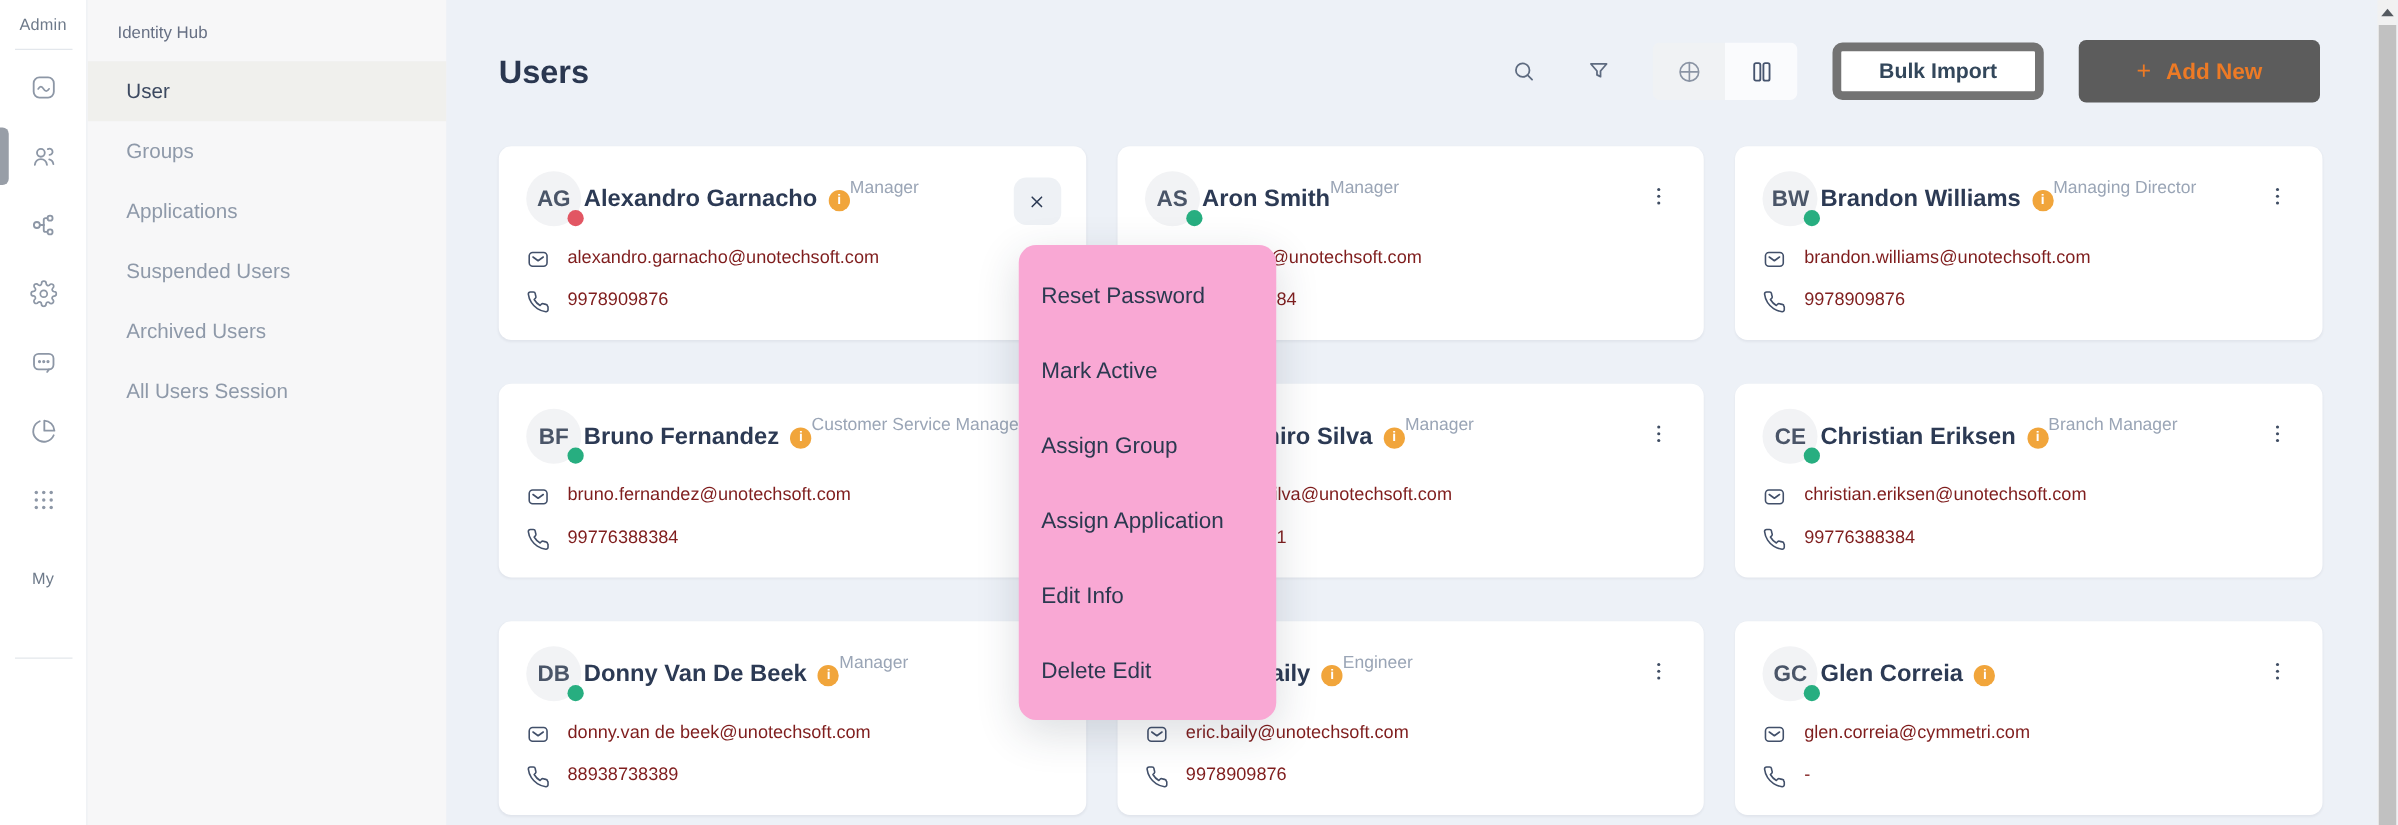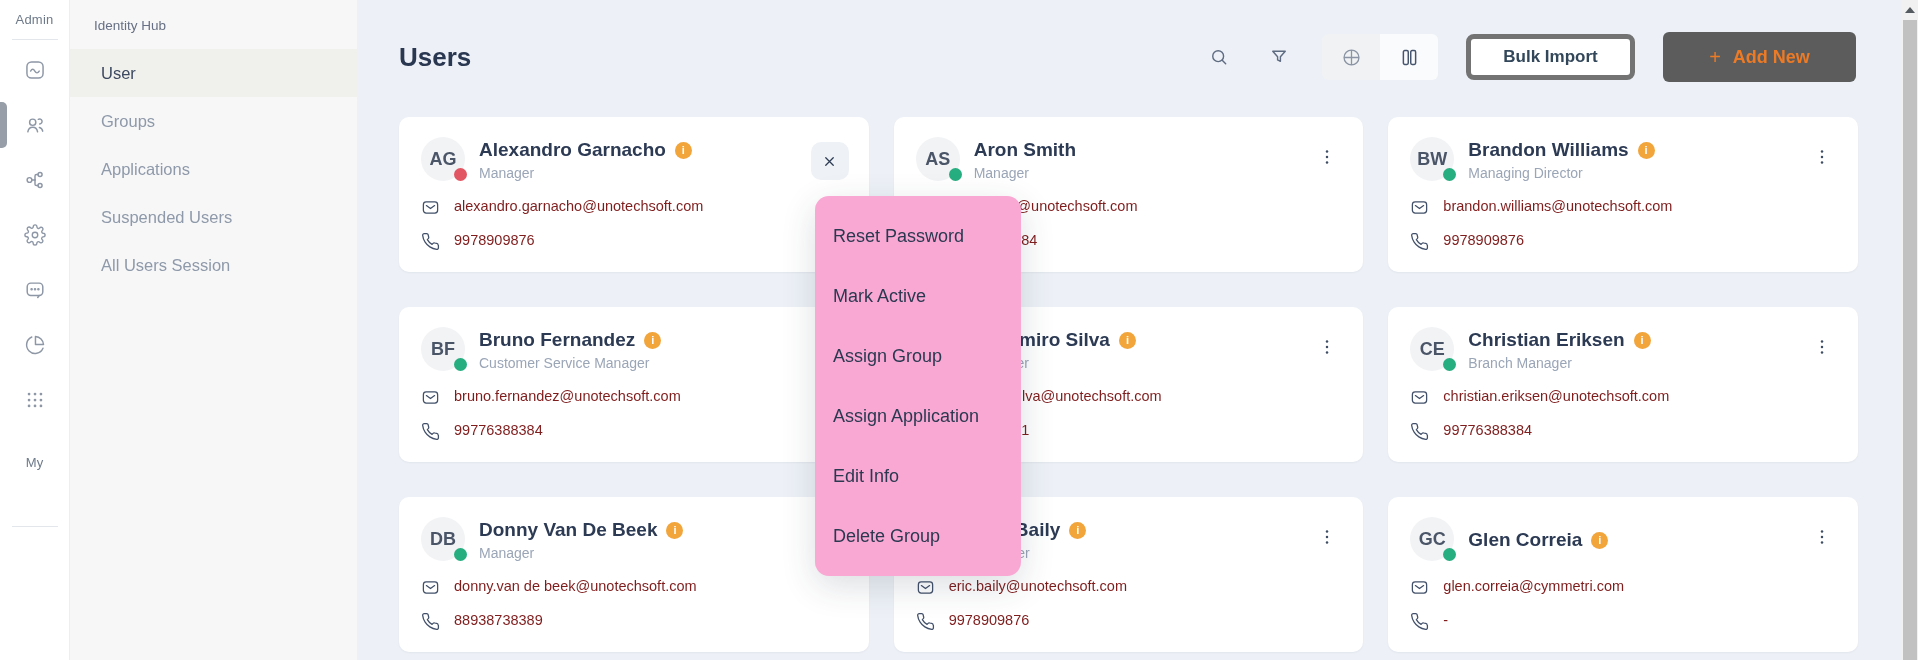"Bulk Import" .btn-bulk { border: 5px solid #737373 -> 7px solid #737373 }
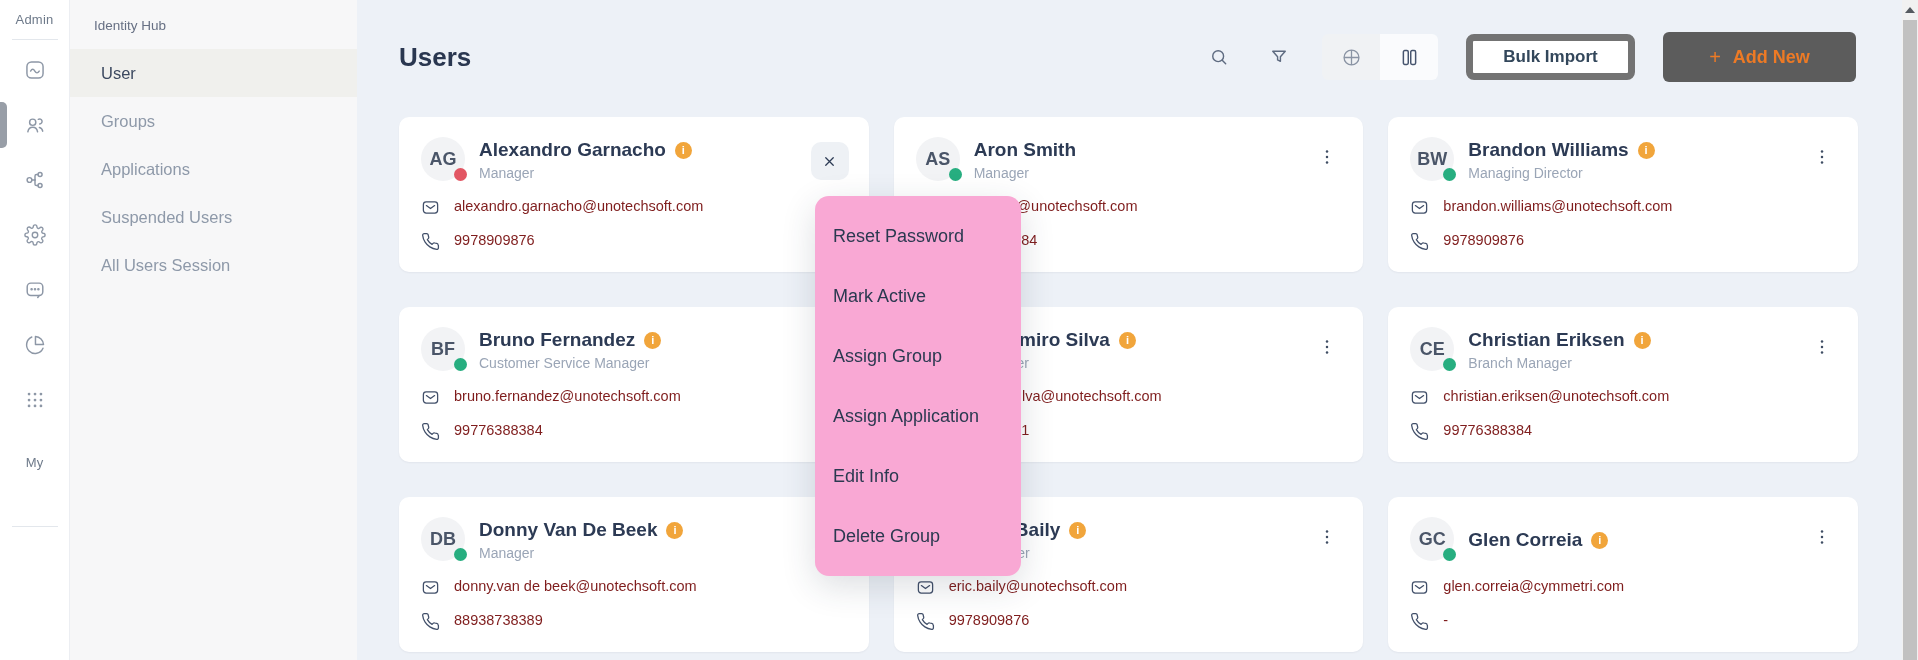"Alexandro Garnacho" .id-block { flex-direction: column -> row; margin-left: 14px -> 2px }
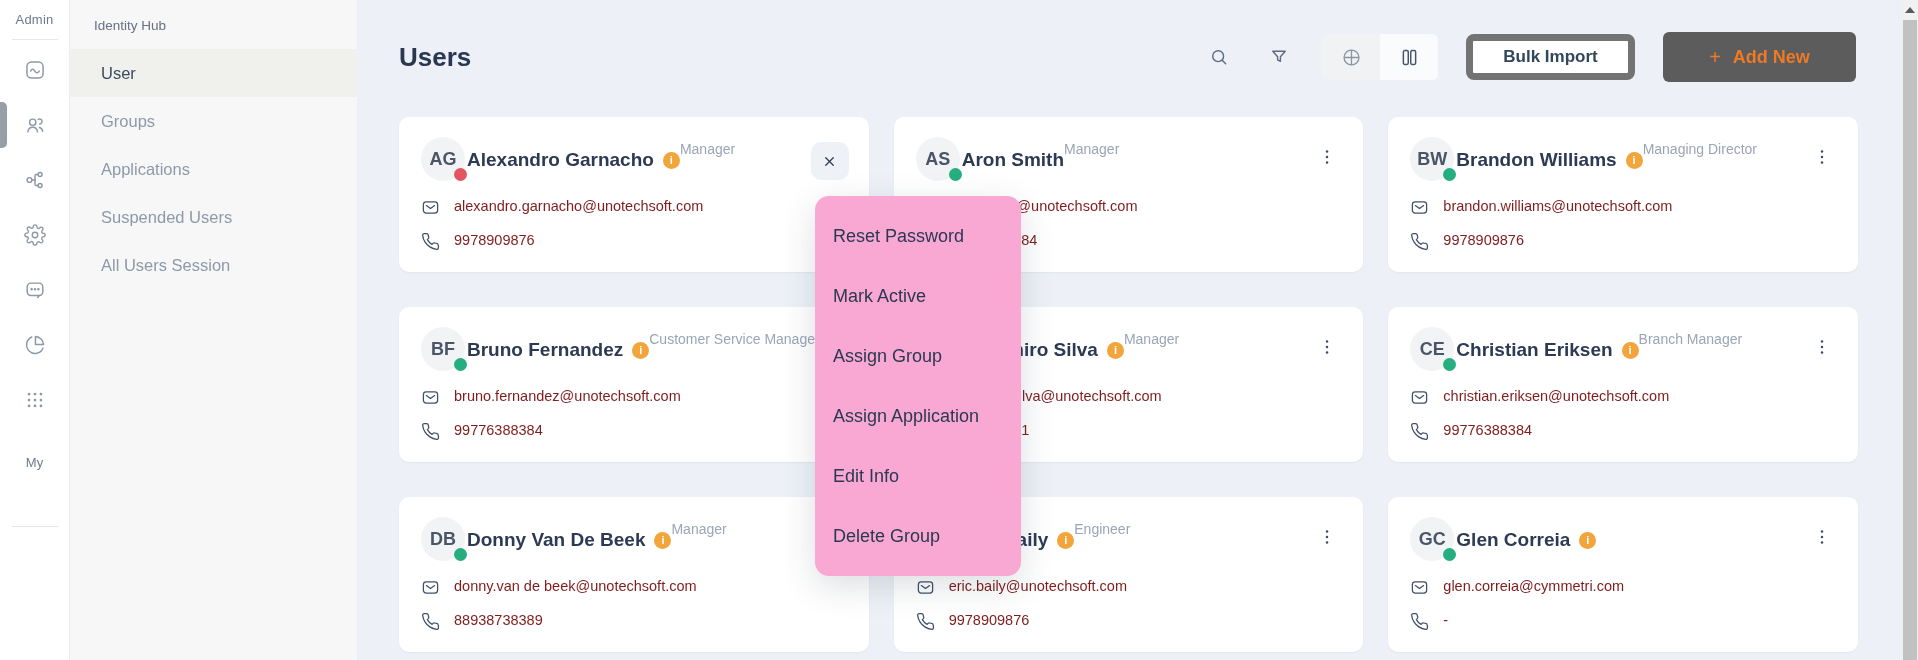"Archived Users" div.nav-item { html: none -> <div> <span>Archived Users</span> </div> }
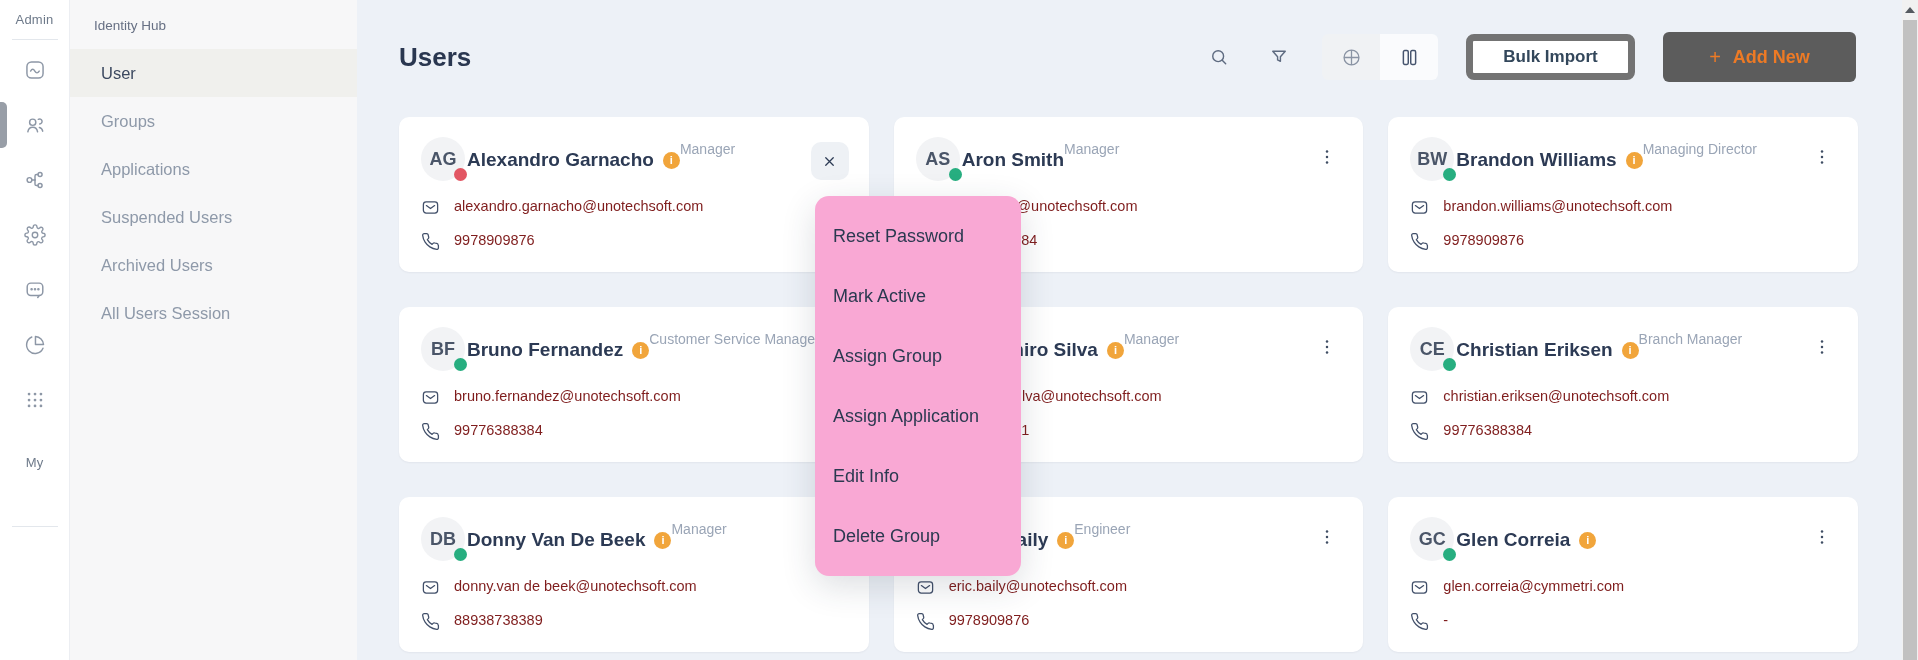"Delete Group" div.menu-item { text: Group -> Edit }
